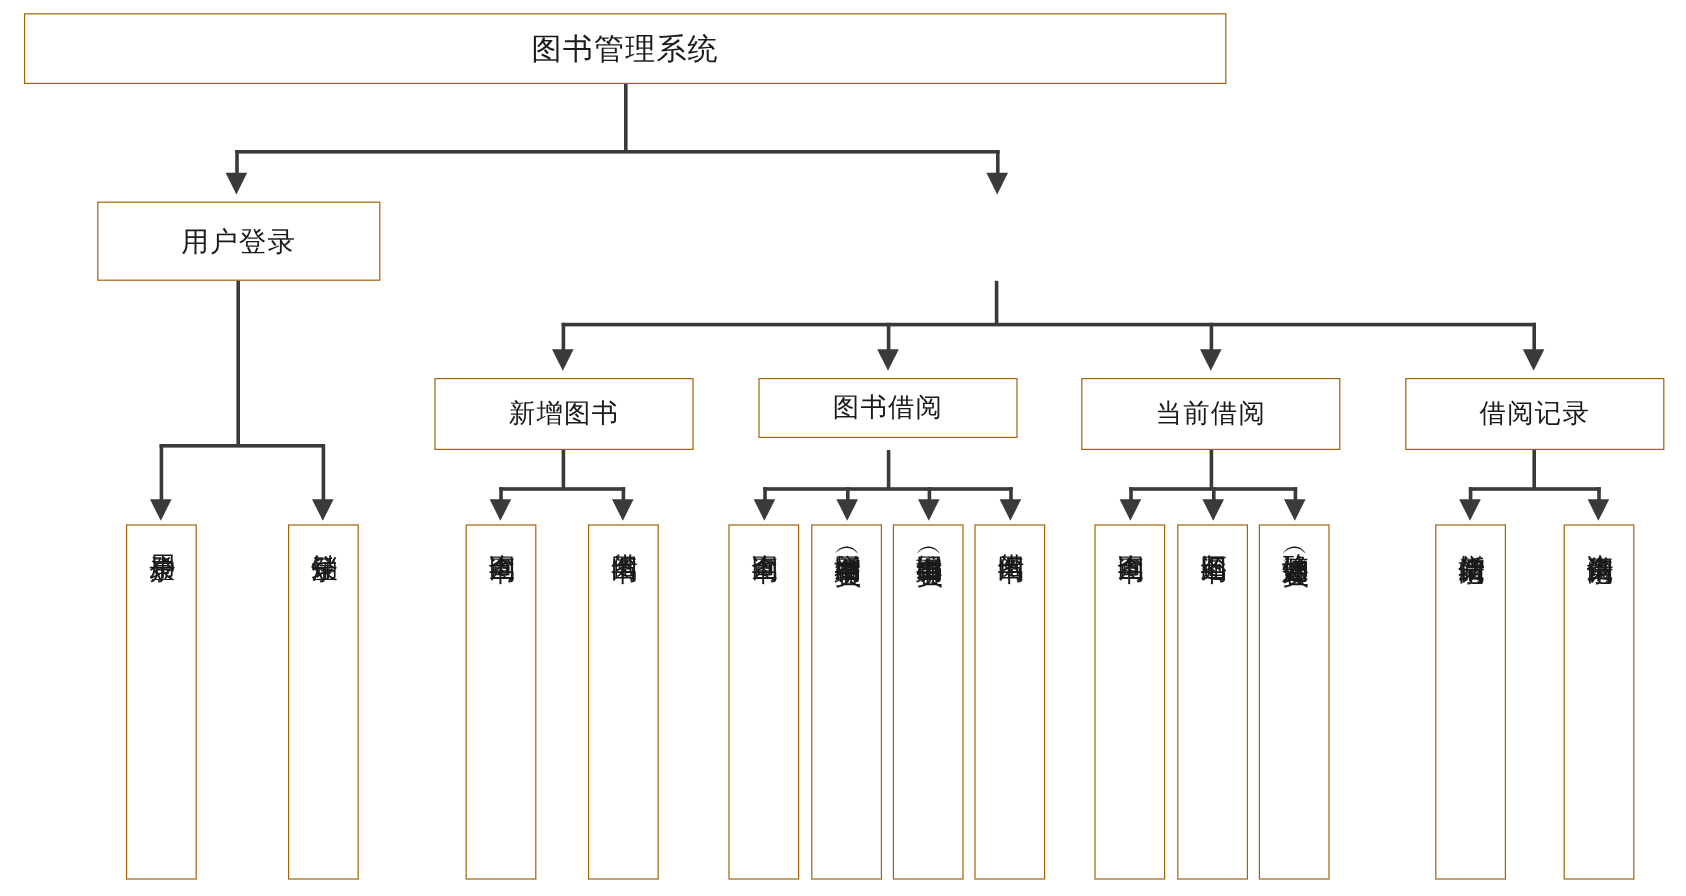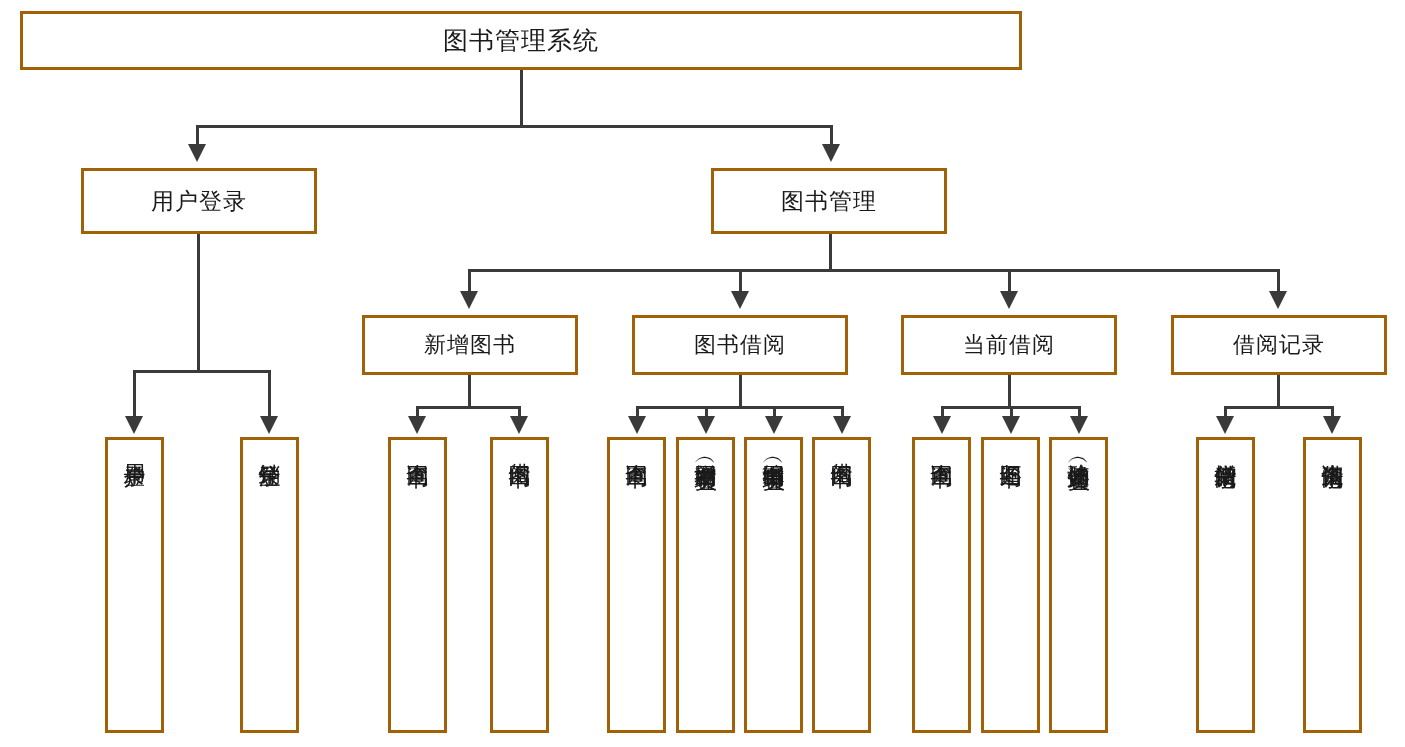"图书管理系统" .node { border: 3px solid #a16207 -> 1px solid #a16207 }
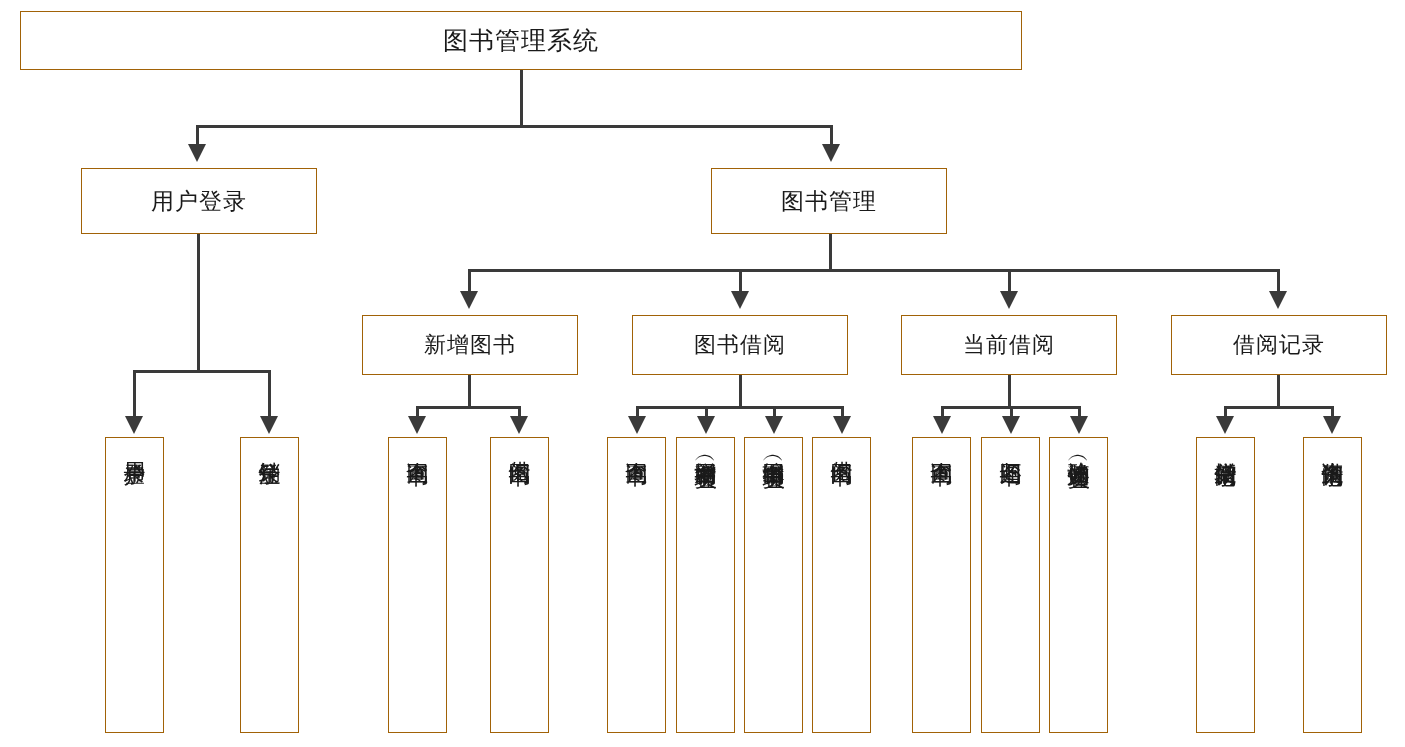"图书管理" div.node { html: <div> <span>图书管理</span> </div> -> none }
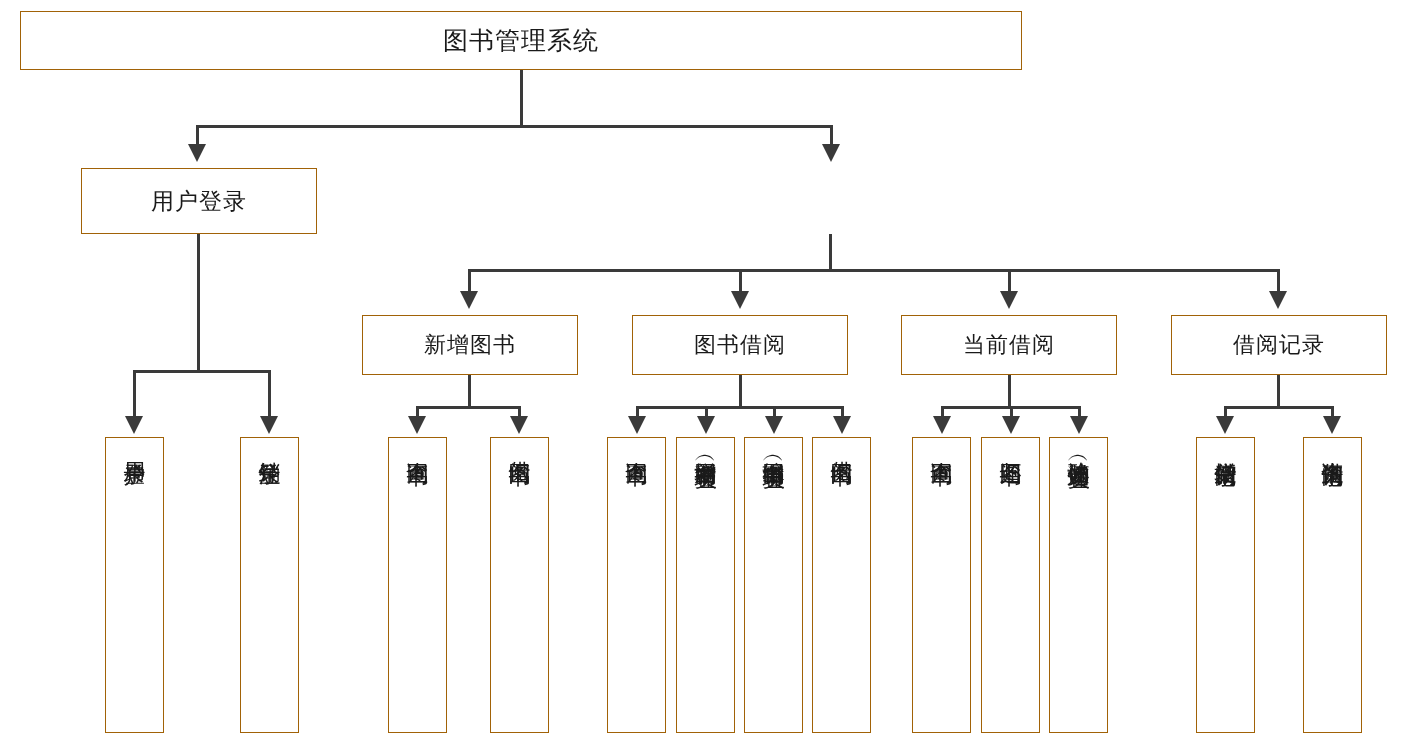"图书借阅" div.node { height: 60px -> 50px }
